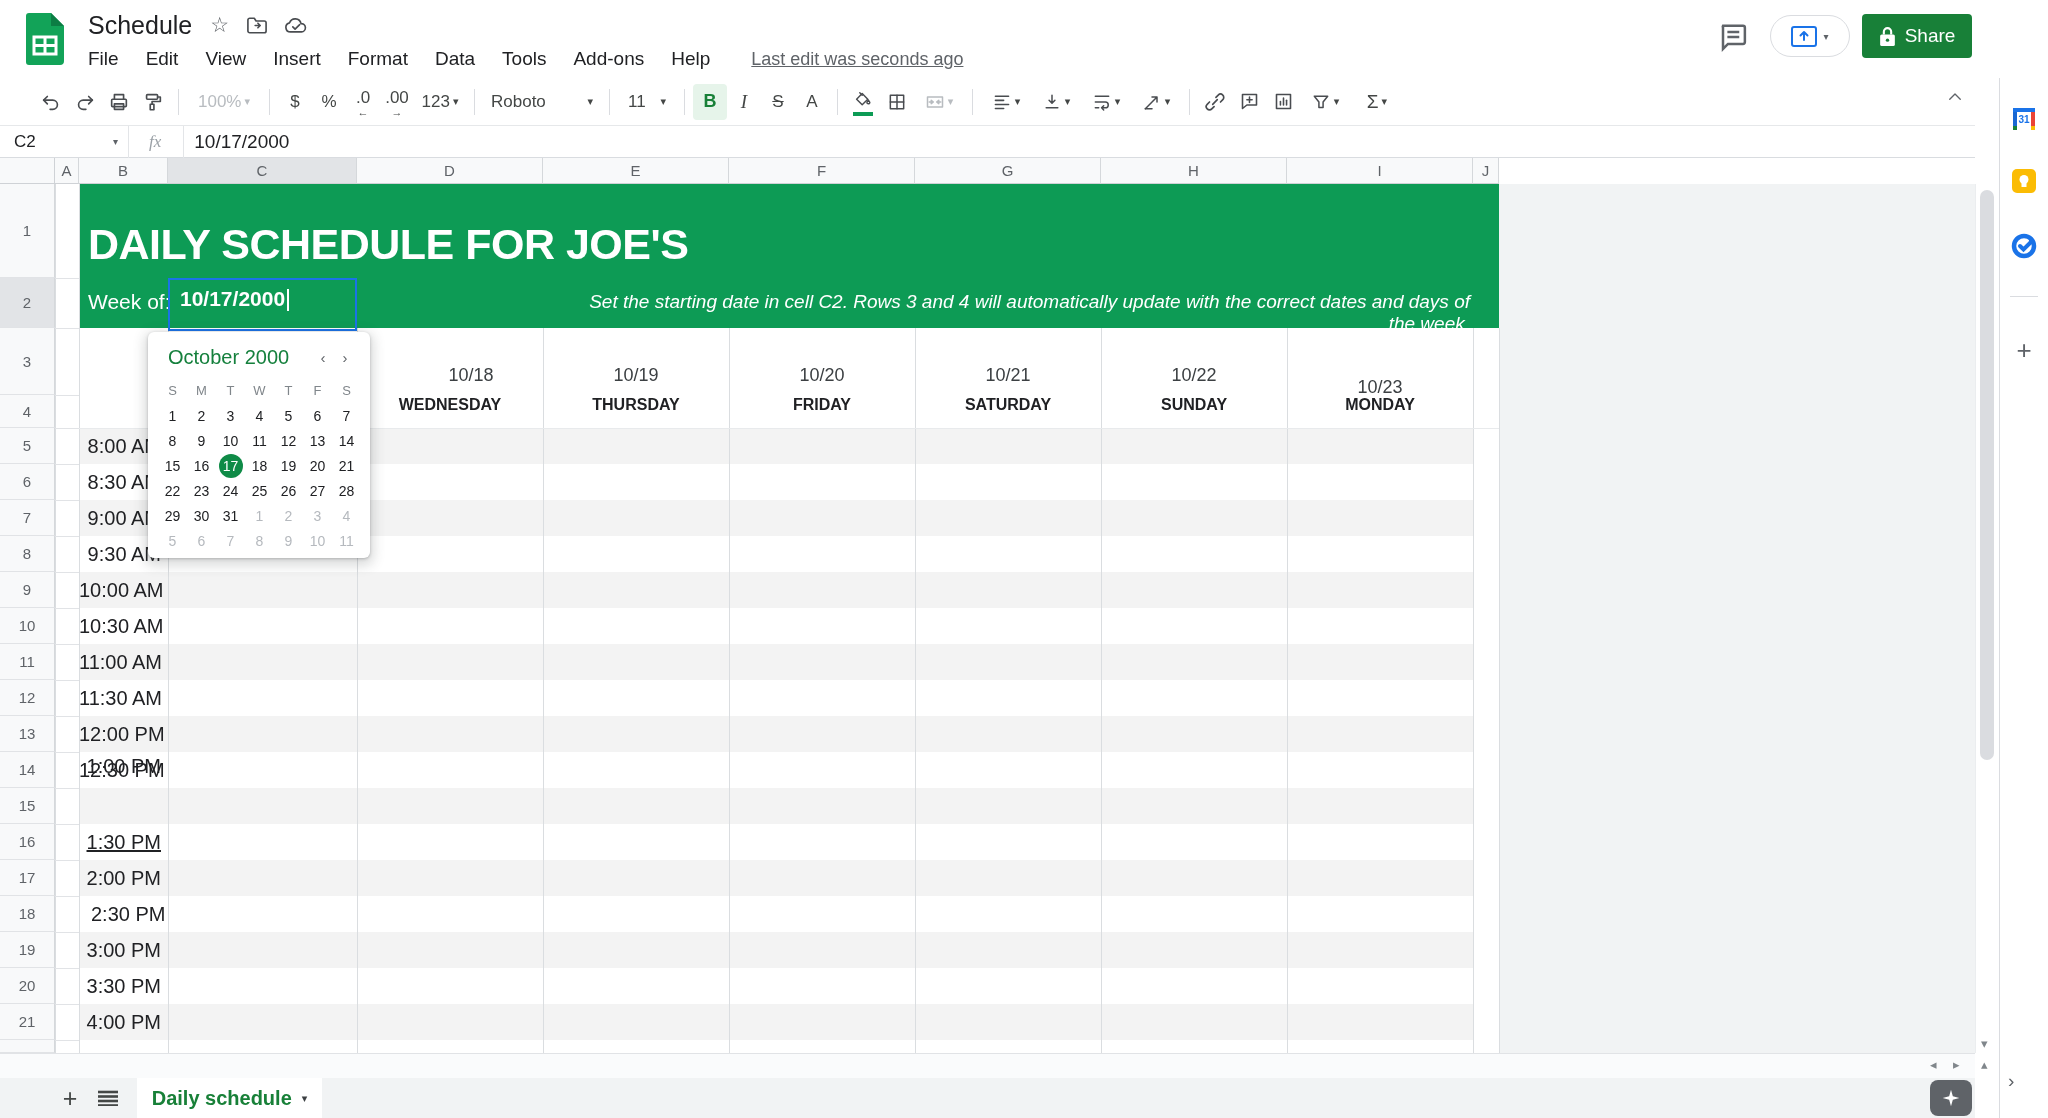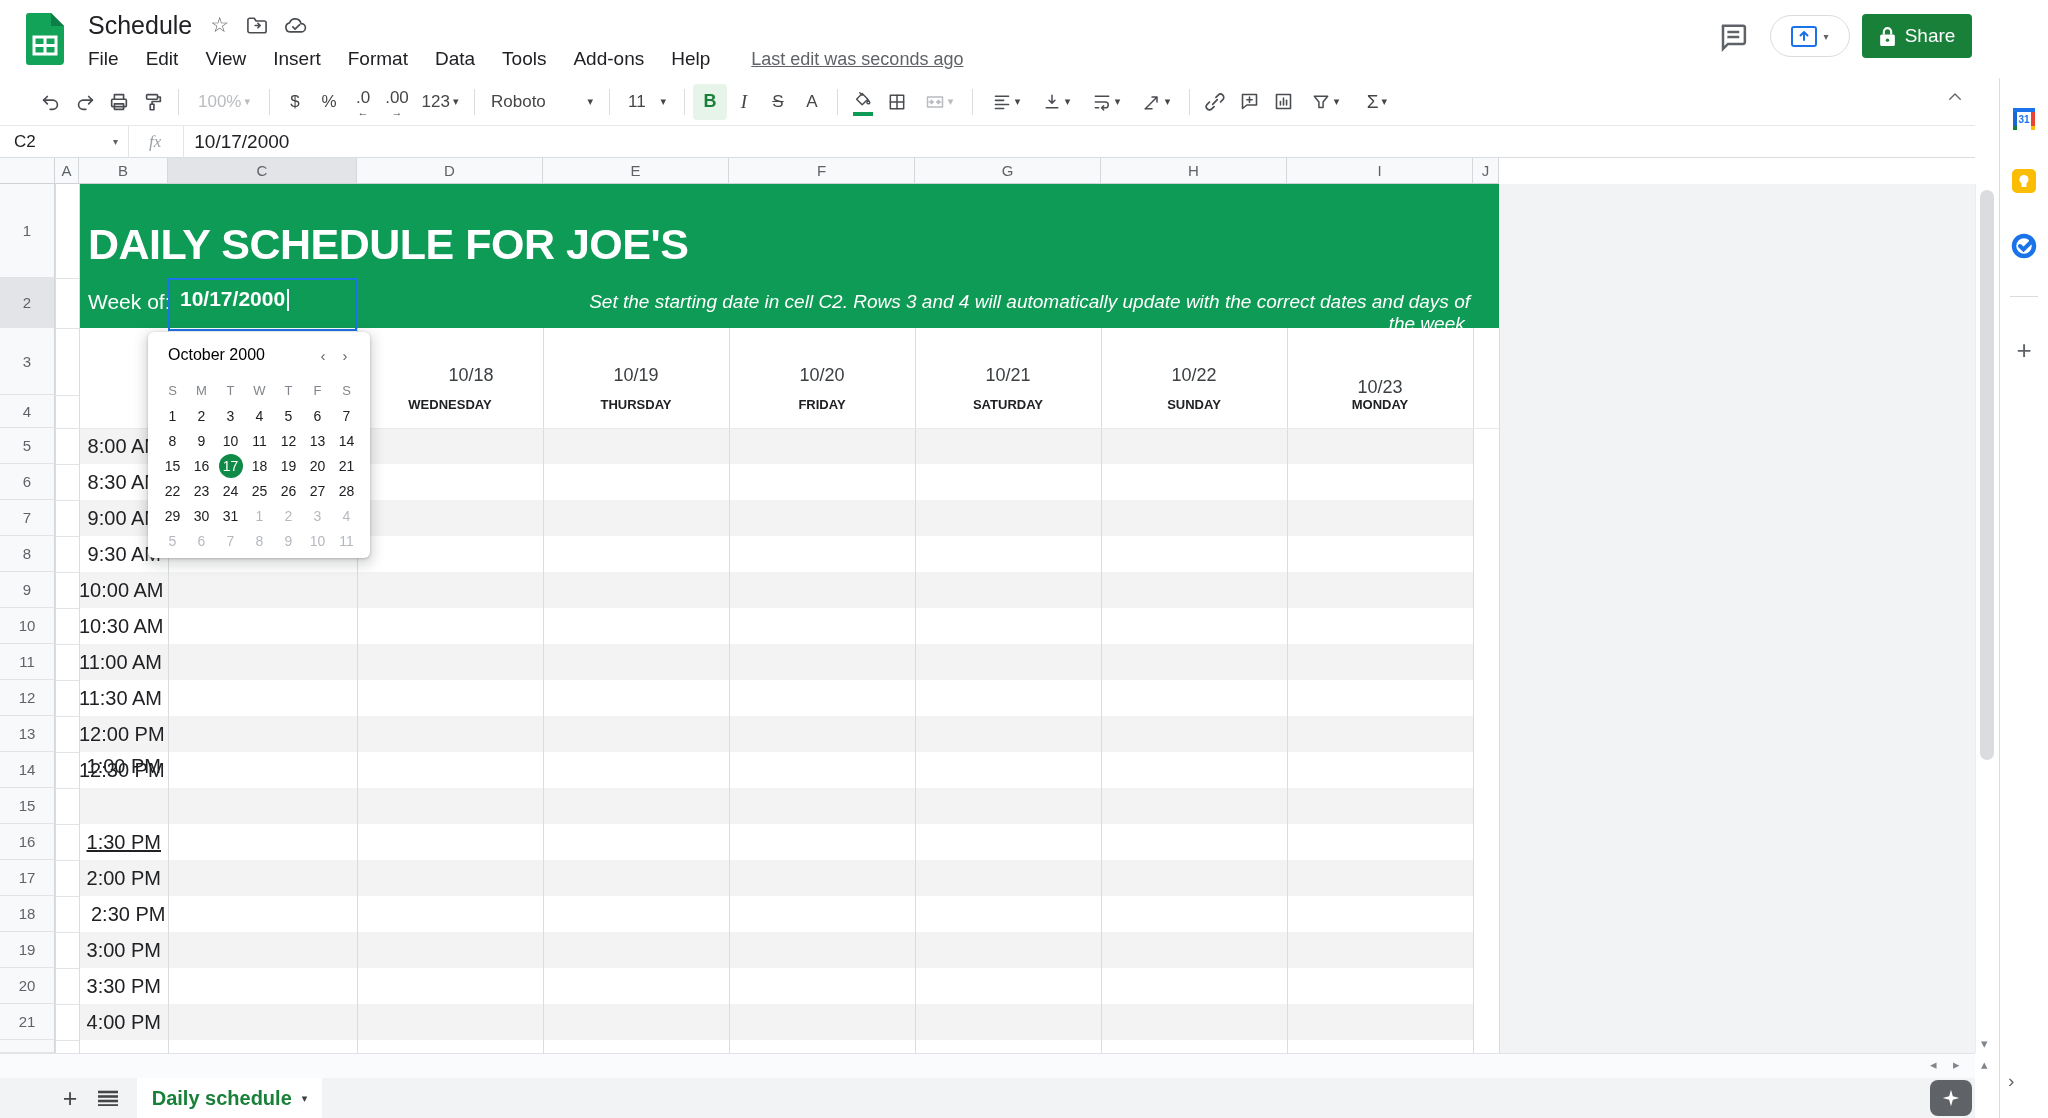"October 2000" #dp-month { color: #000000 -> #15803d; font-size: 16px -> 20px }
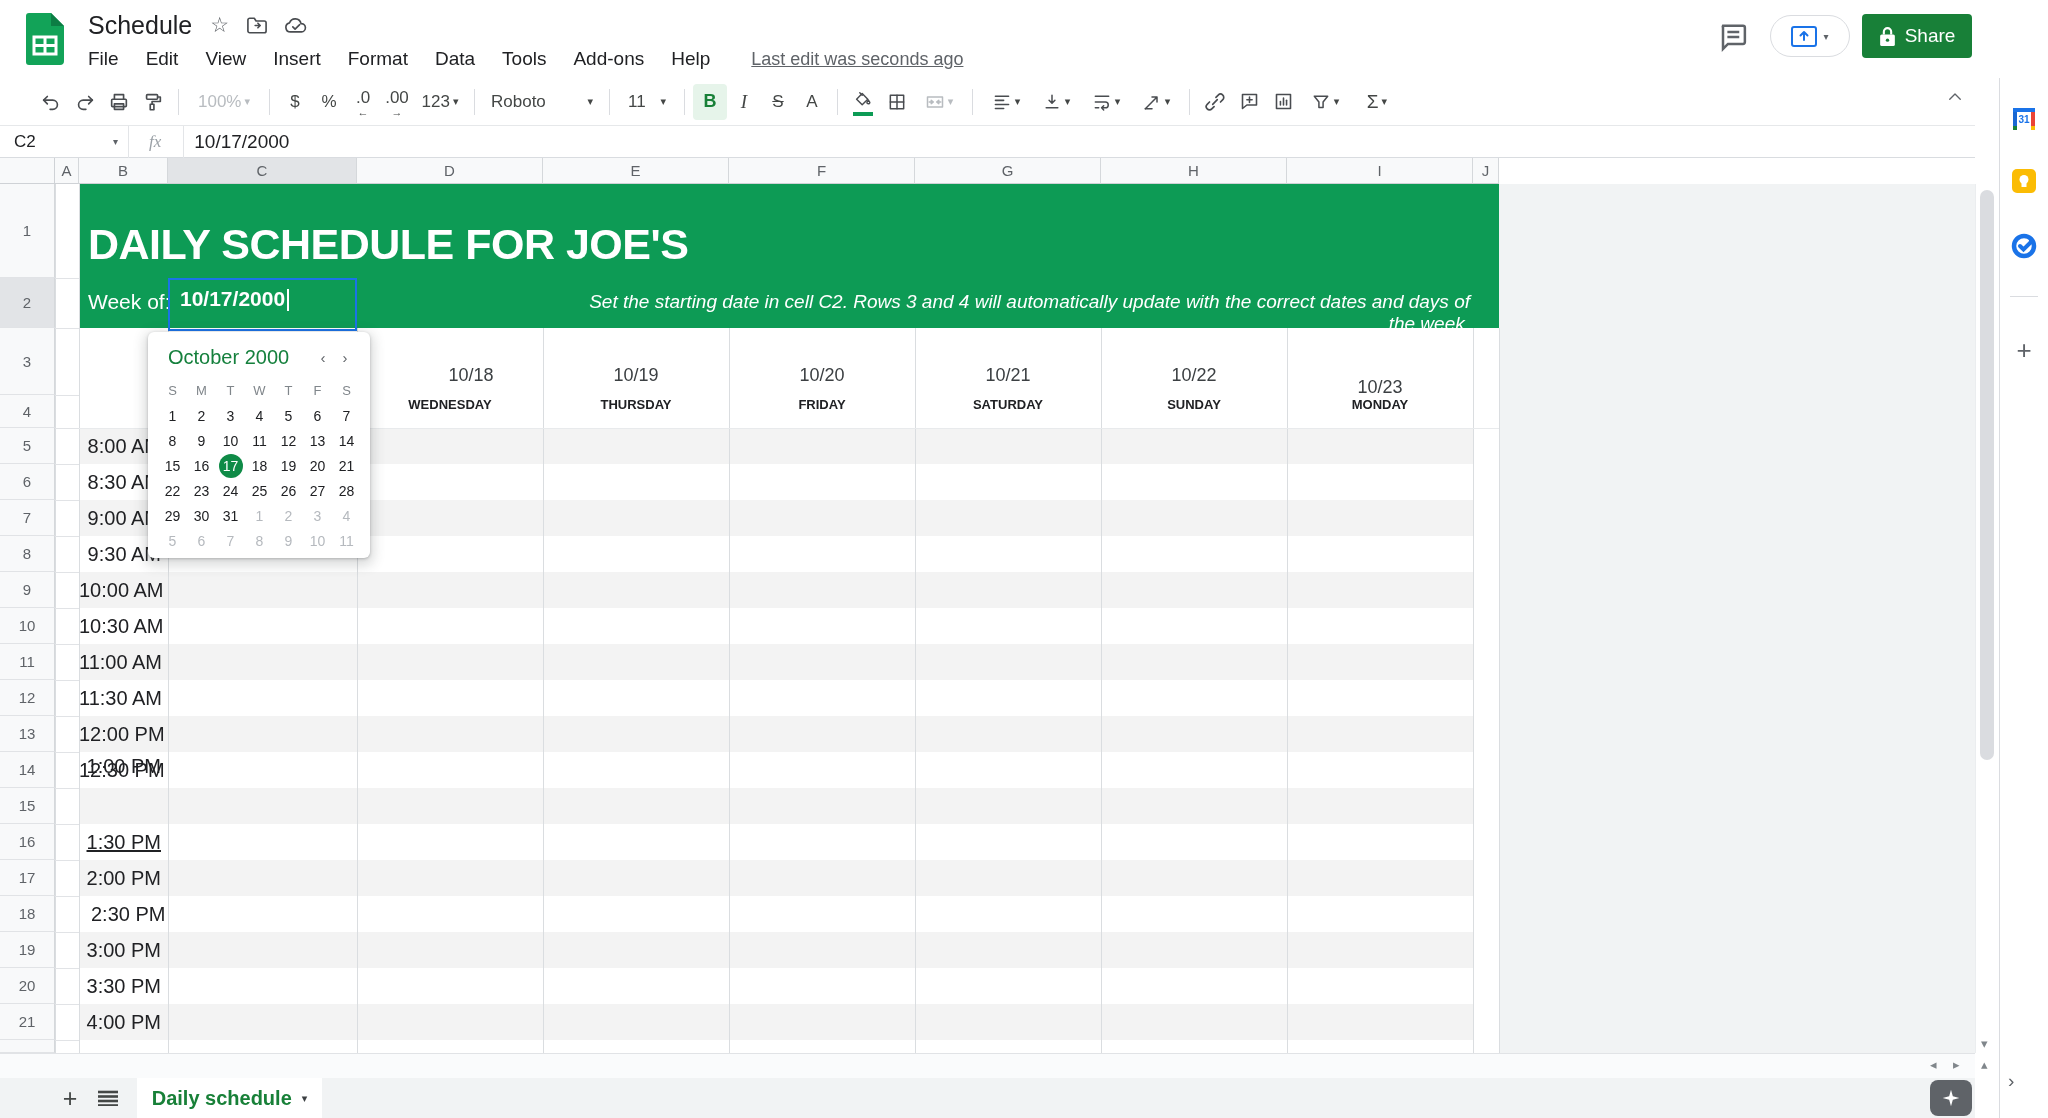"WEDNESDAY" .day-name { font-size: 13px -> 16px }
